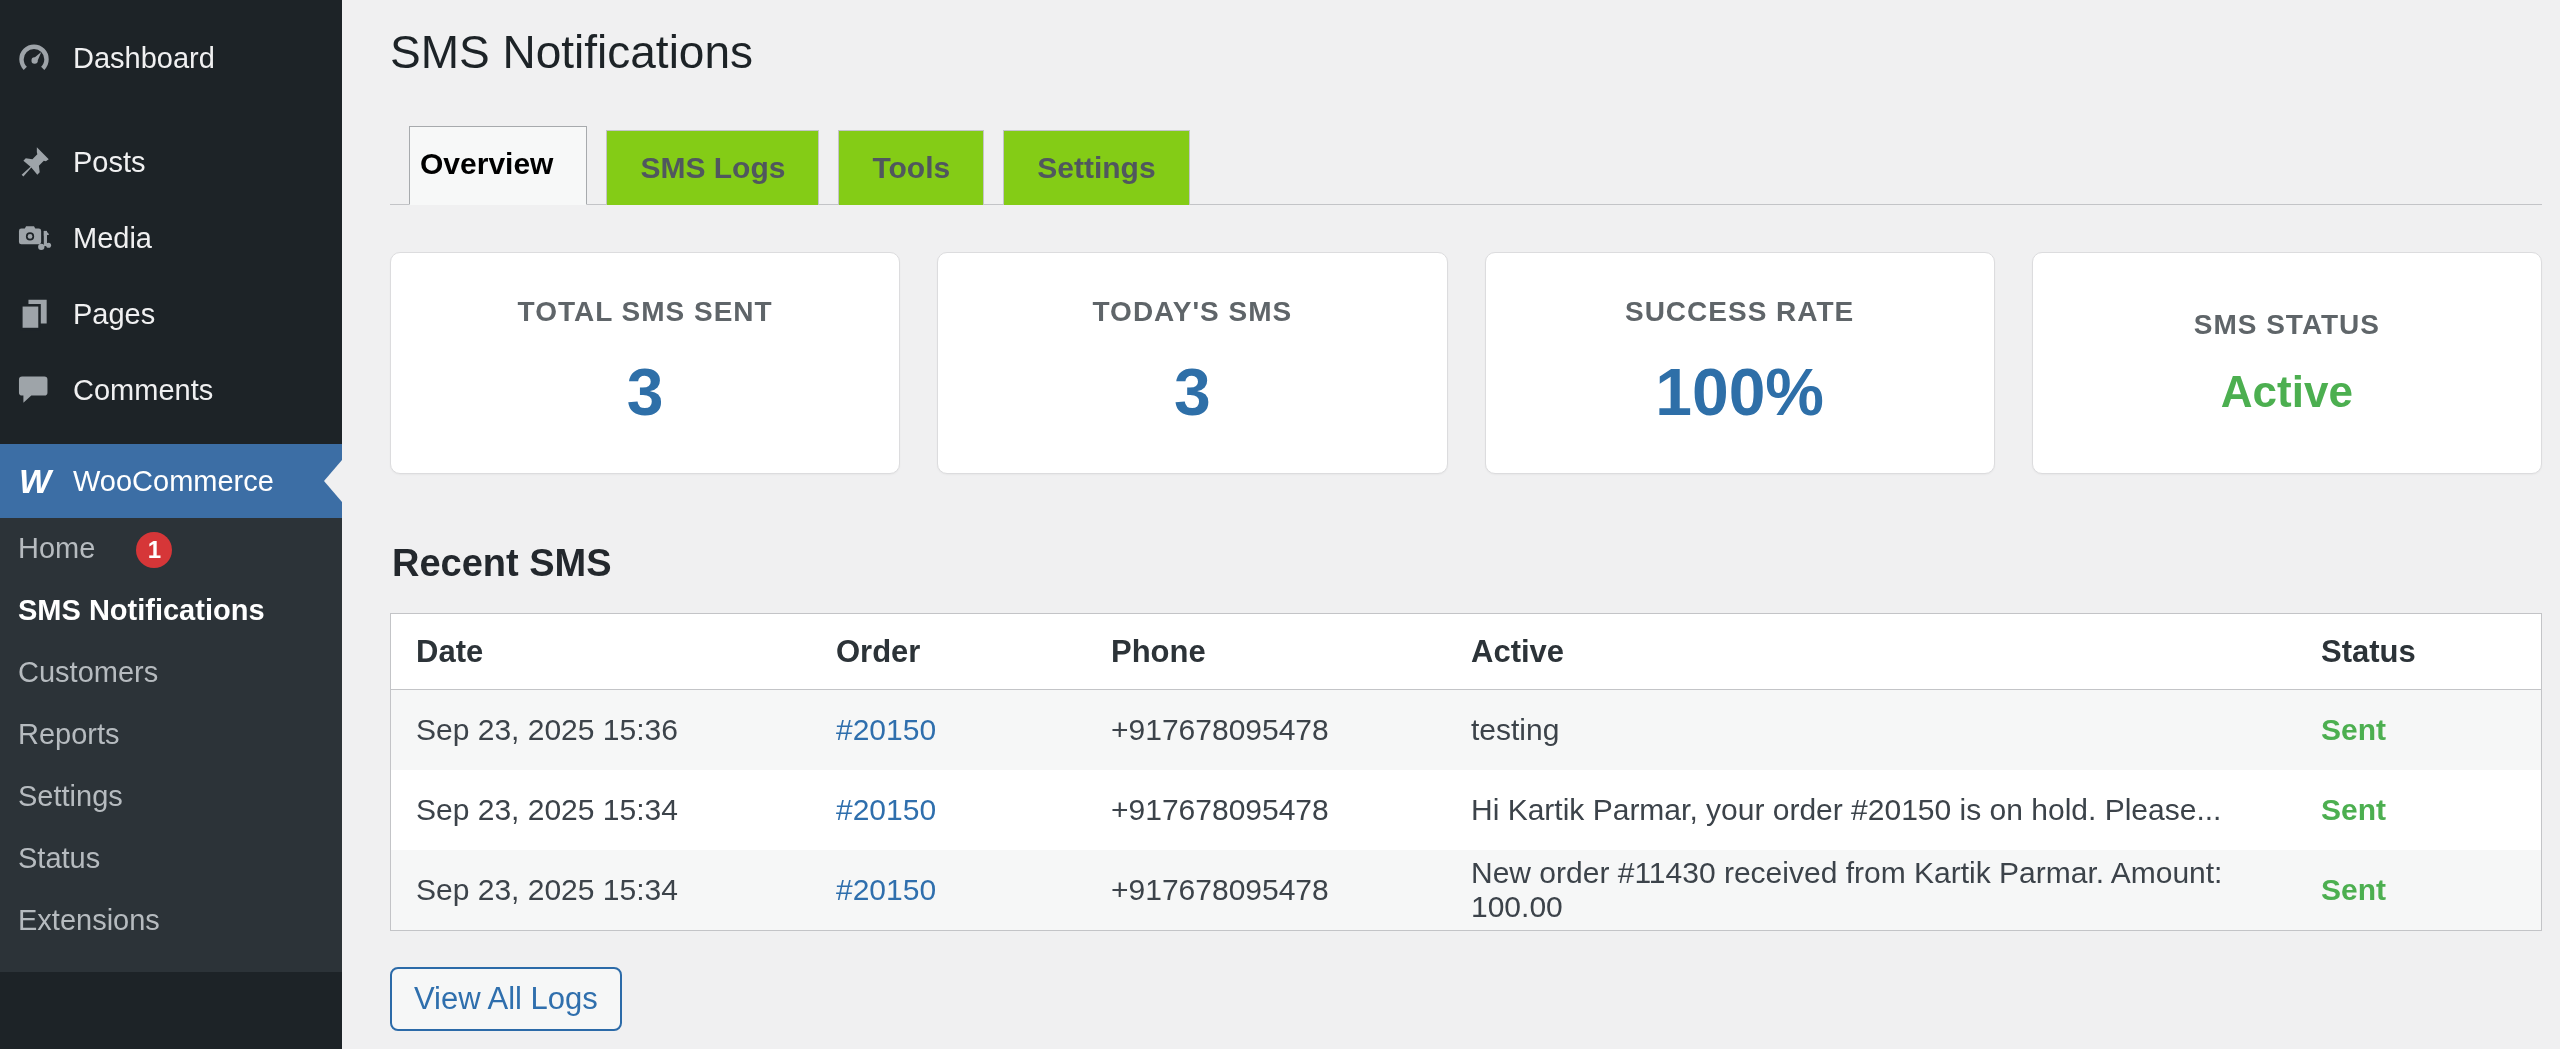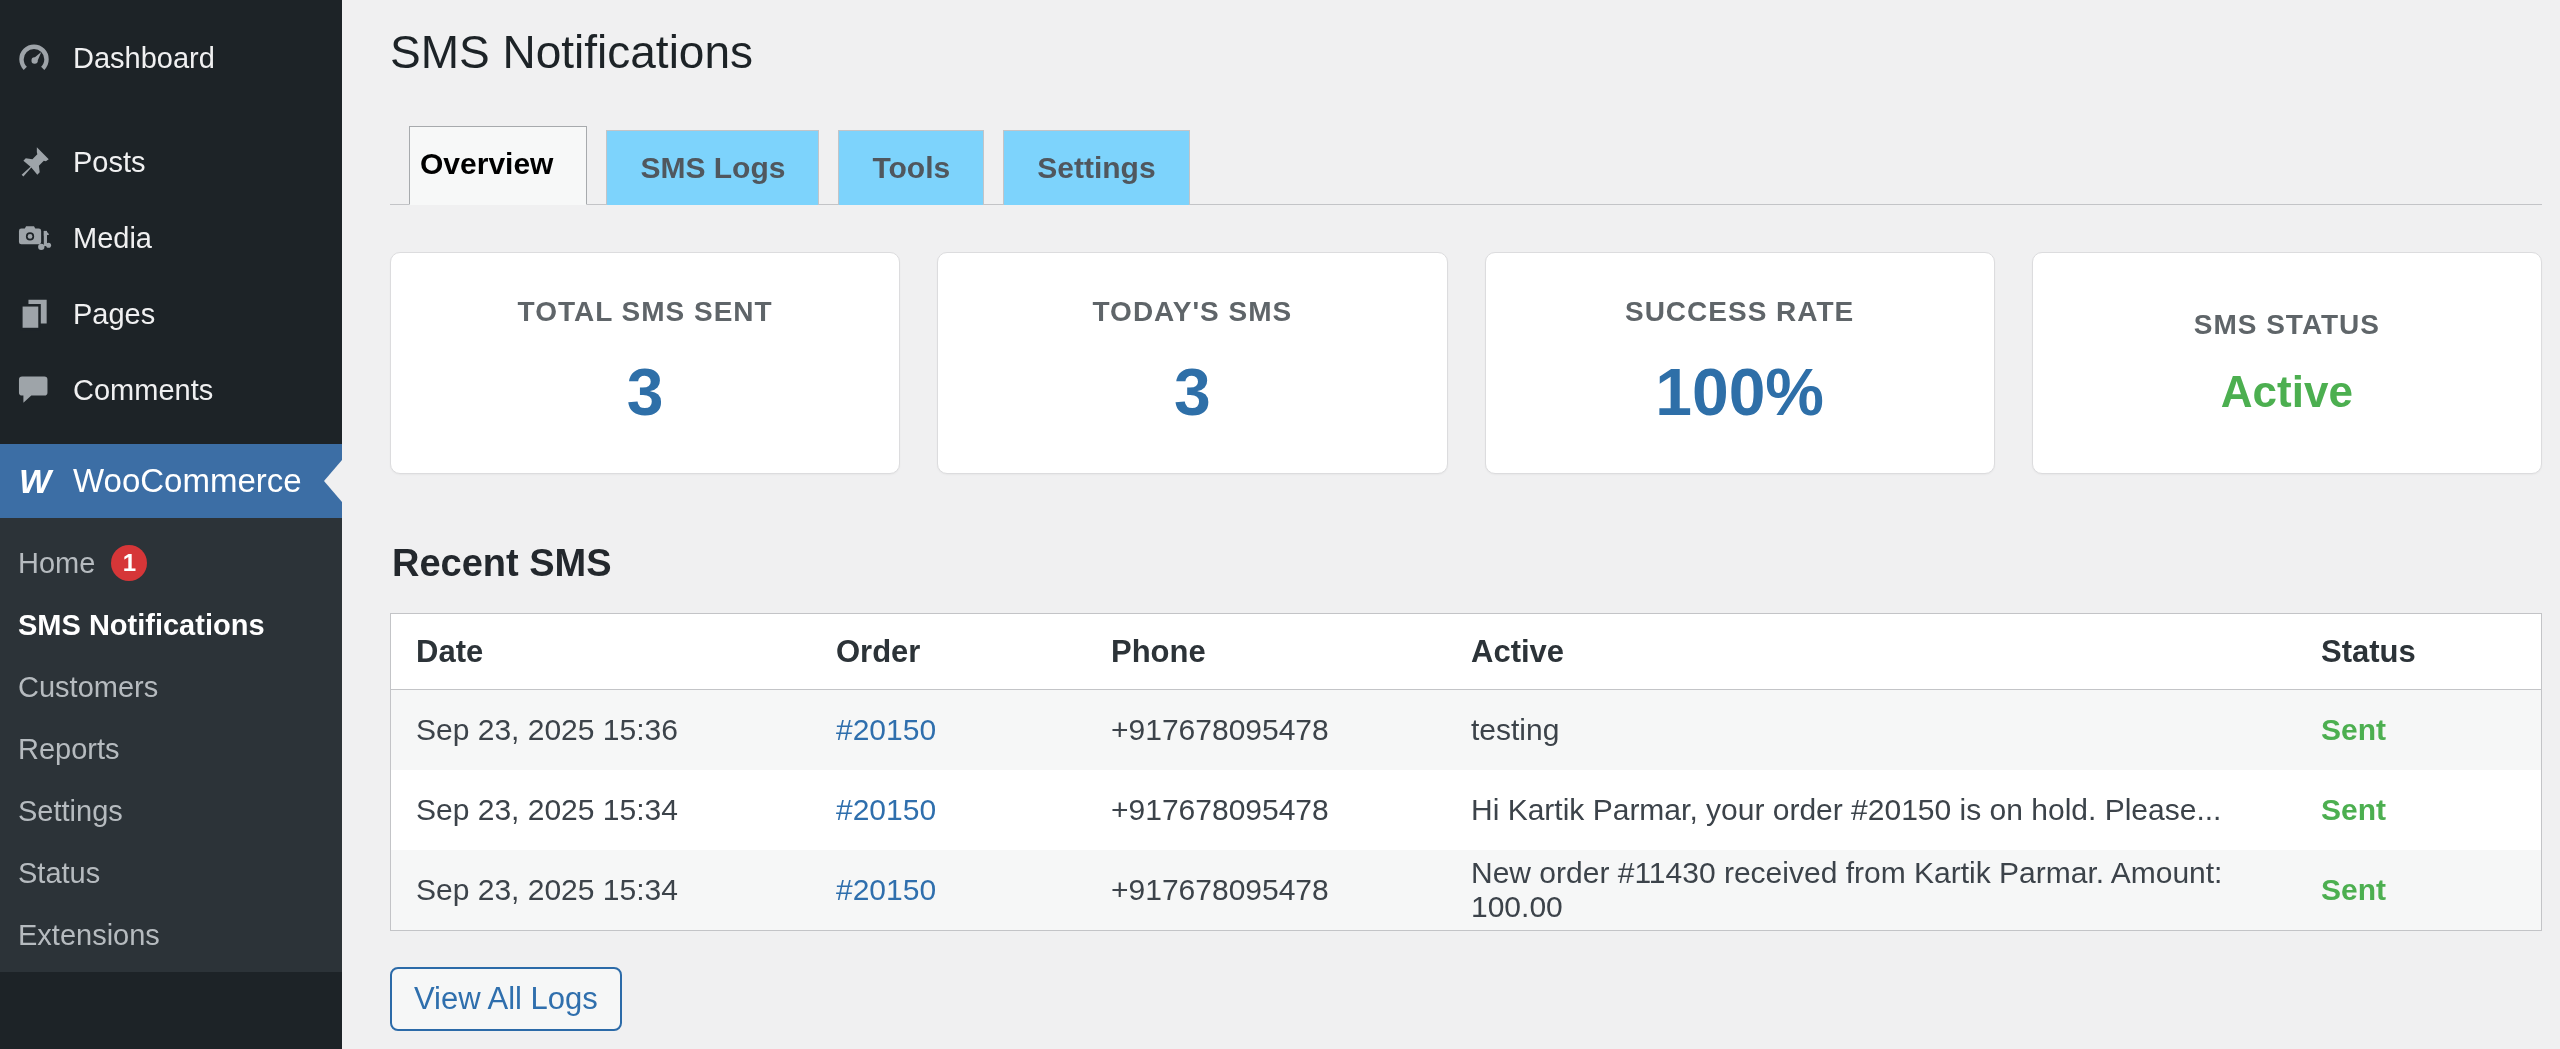"SMS Logs" .nav-tab { background: #7dd3fc -> #84cc16 }
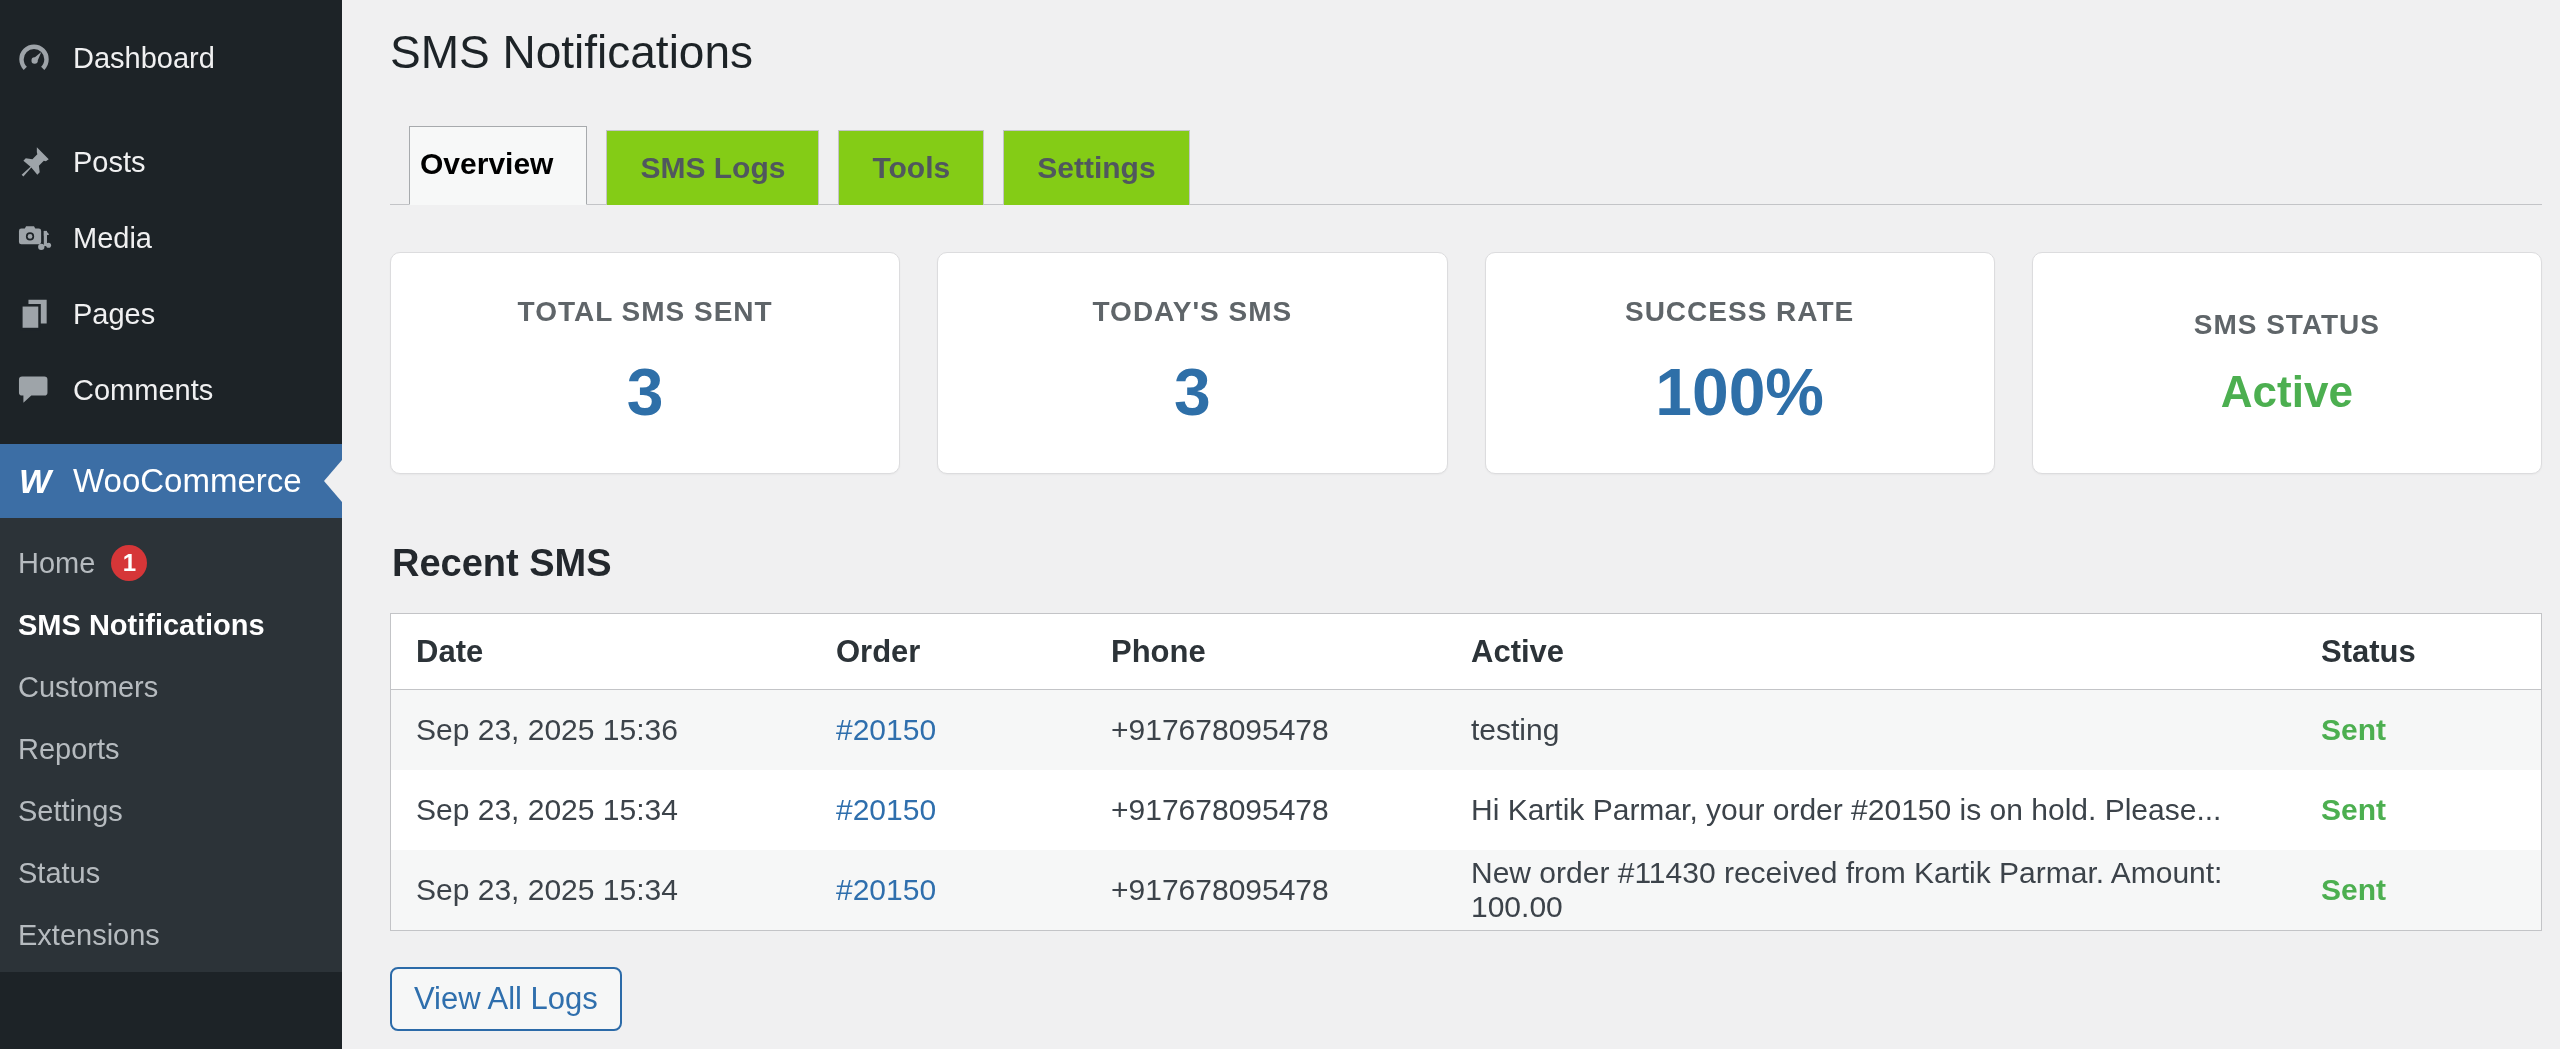"WooCommerce" .woo-label { font-size: 33px -> 29px }
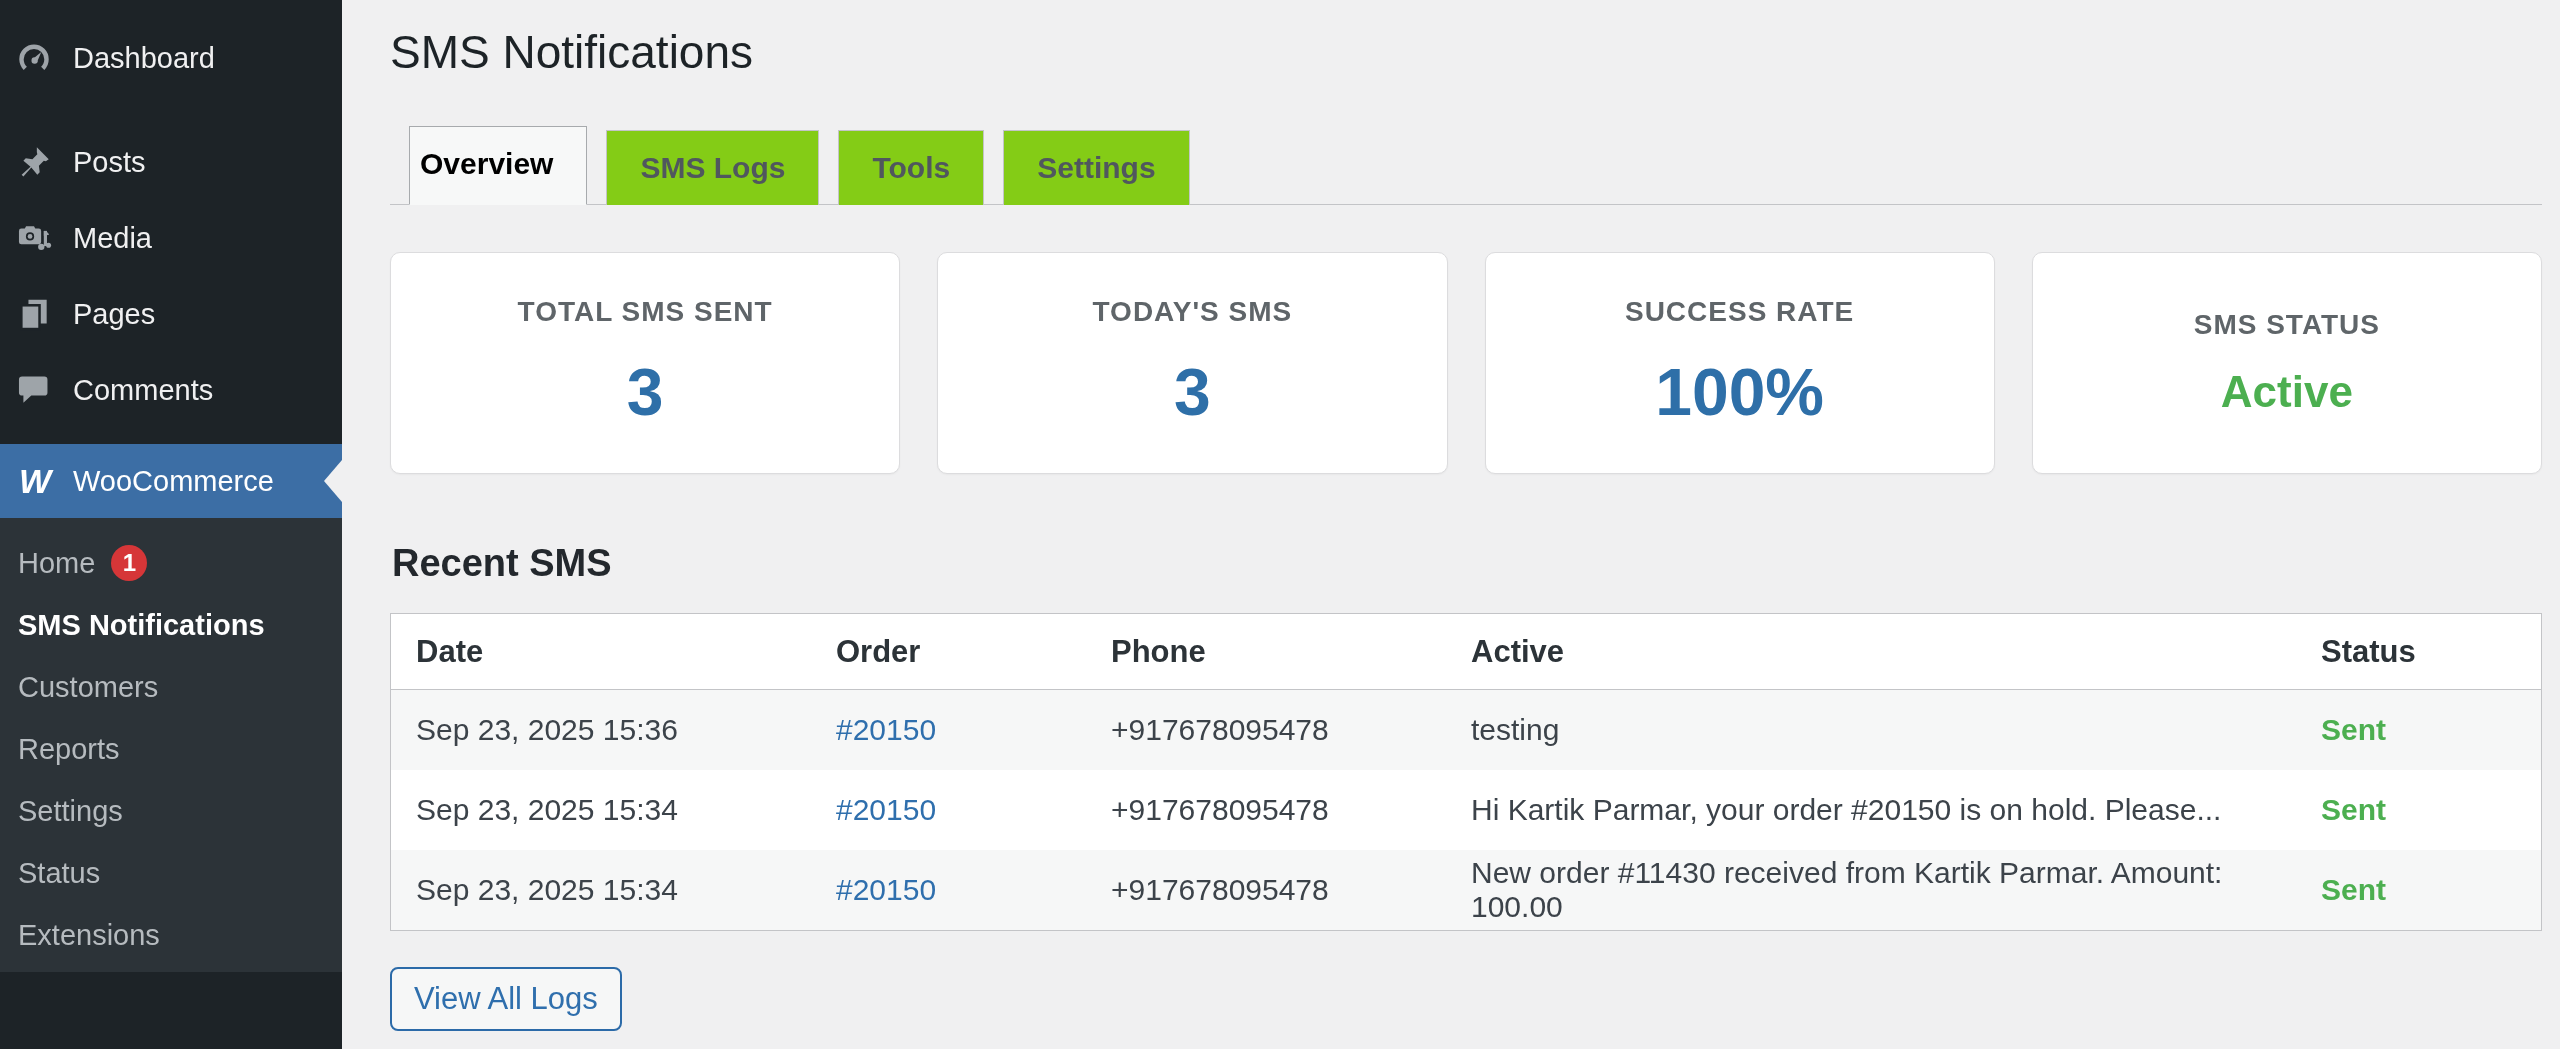"Home" .submenu-item { align-items: center -> none; gap: none -> 25px }
